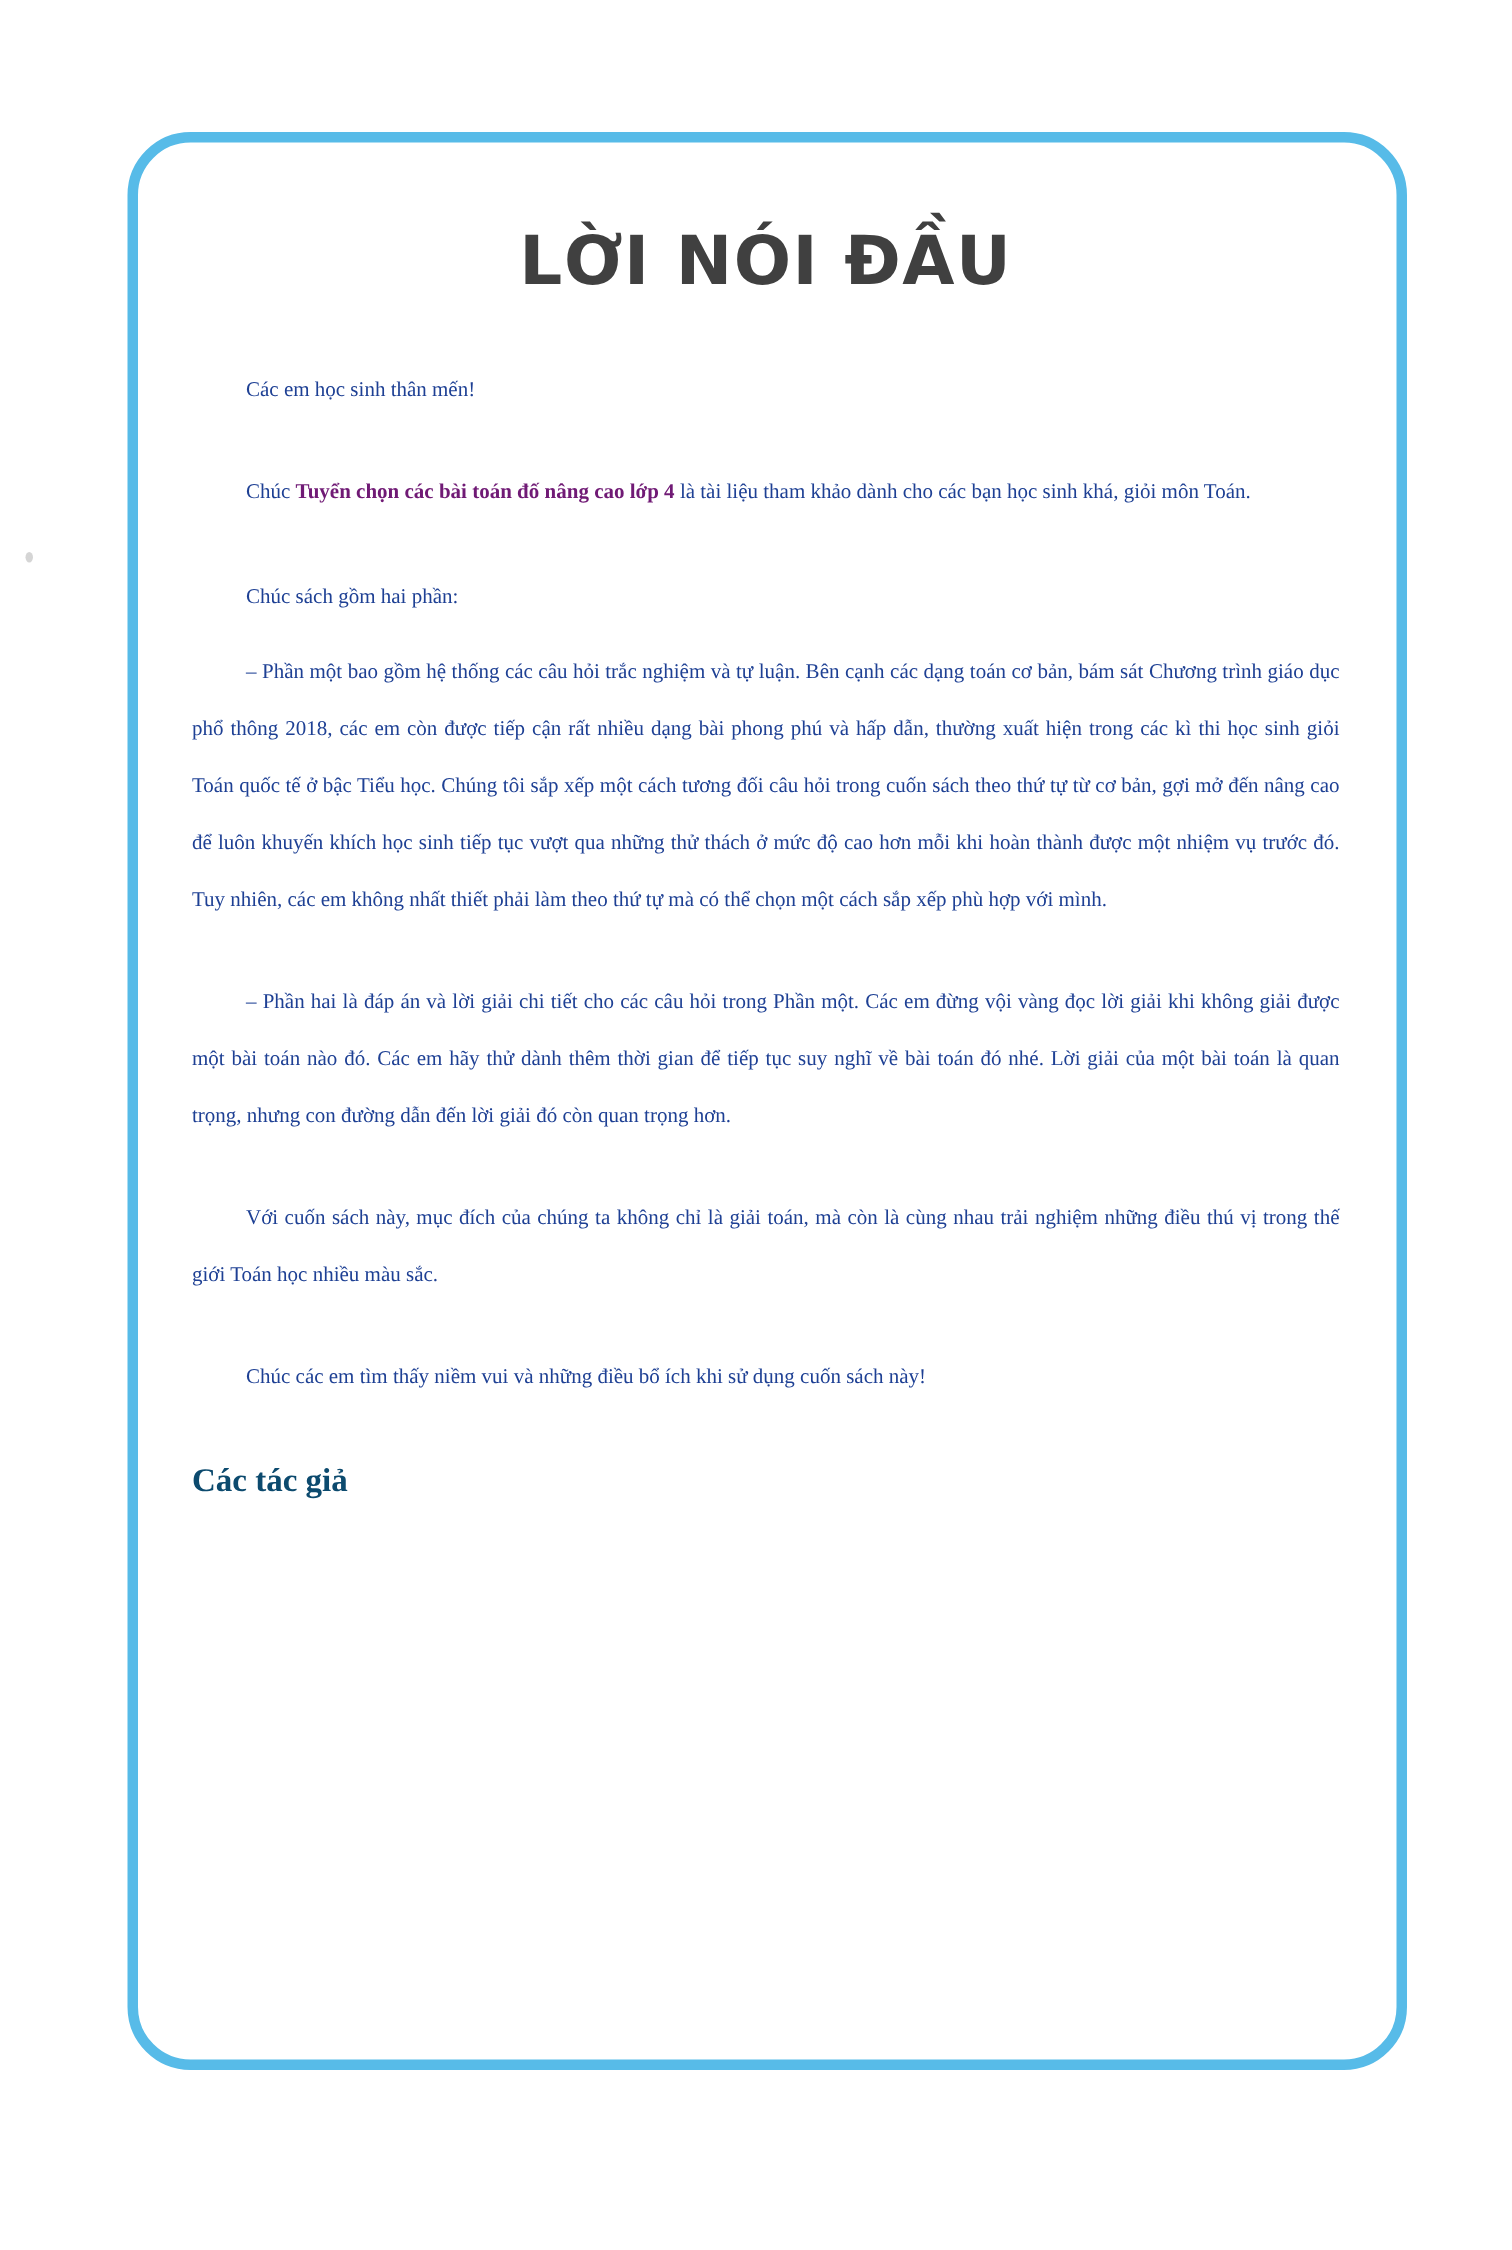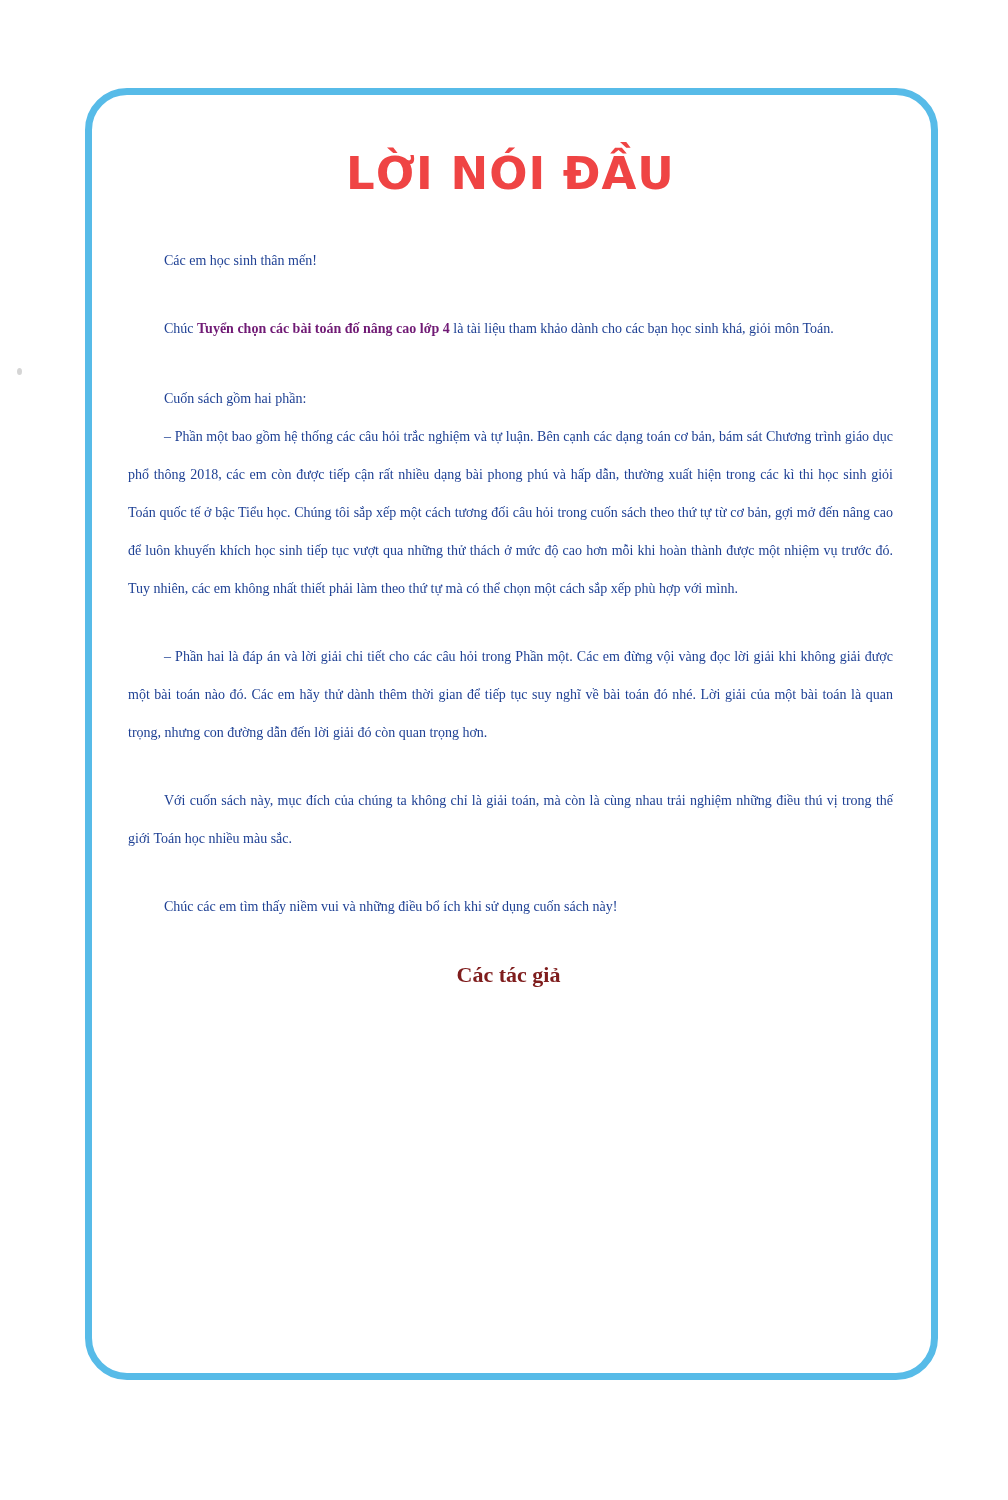"LỜI NÓI ĐẦU" .title { color: #ef4444 -> #404040 }
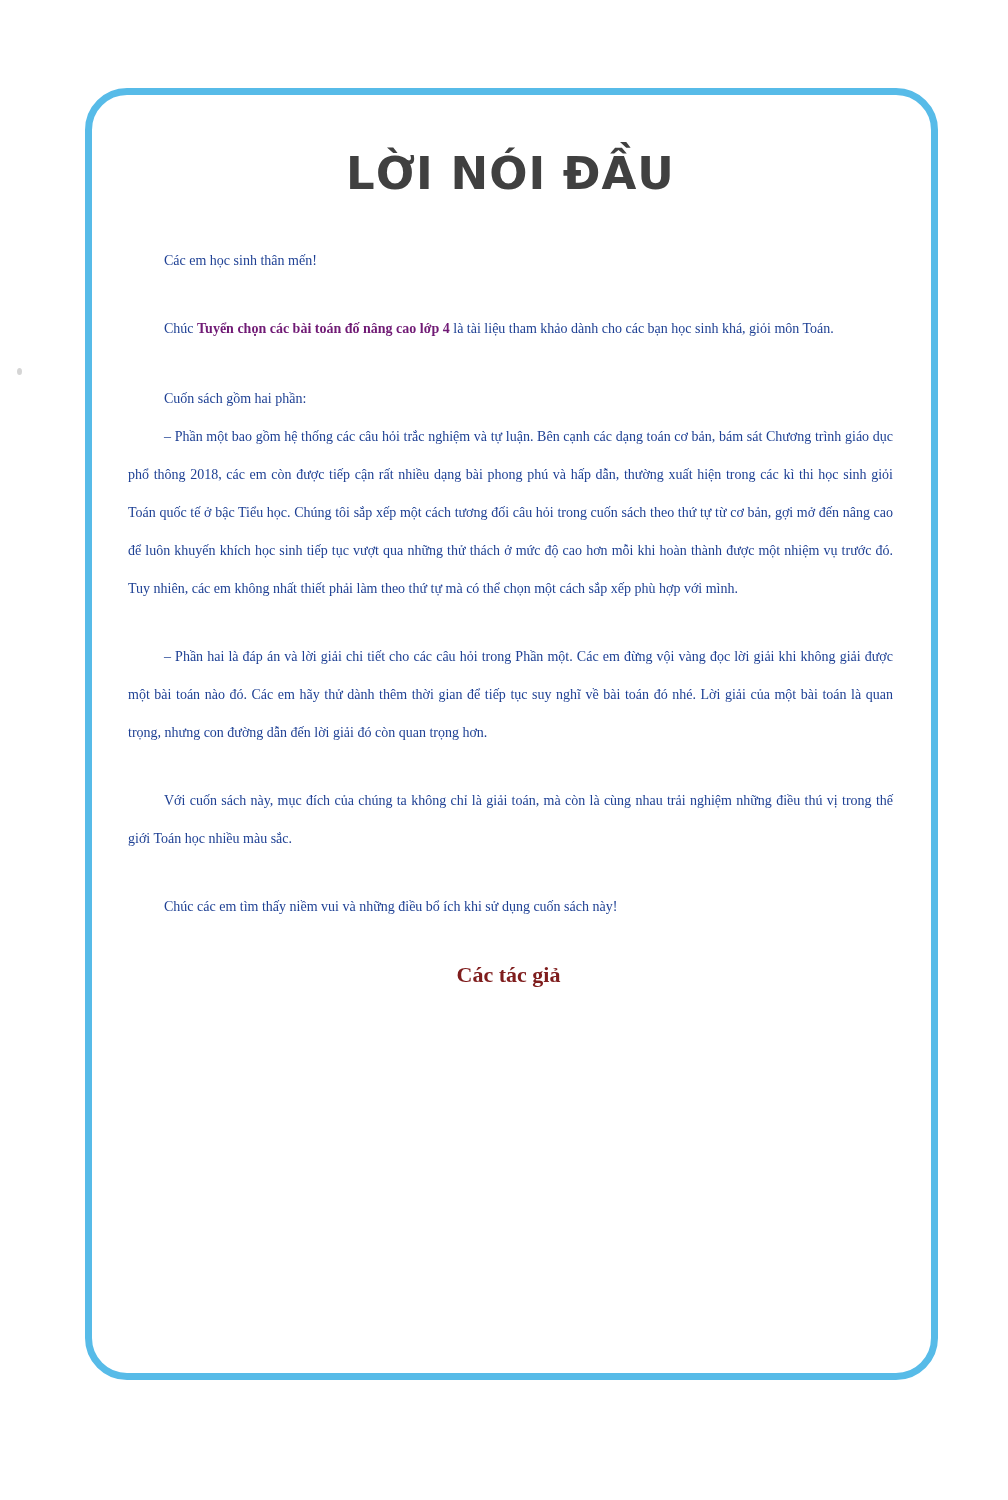"Cuốn sách gồm hai phần:" p.para { text: Cuốn -> Chúc }
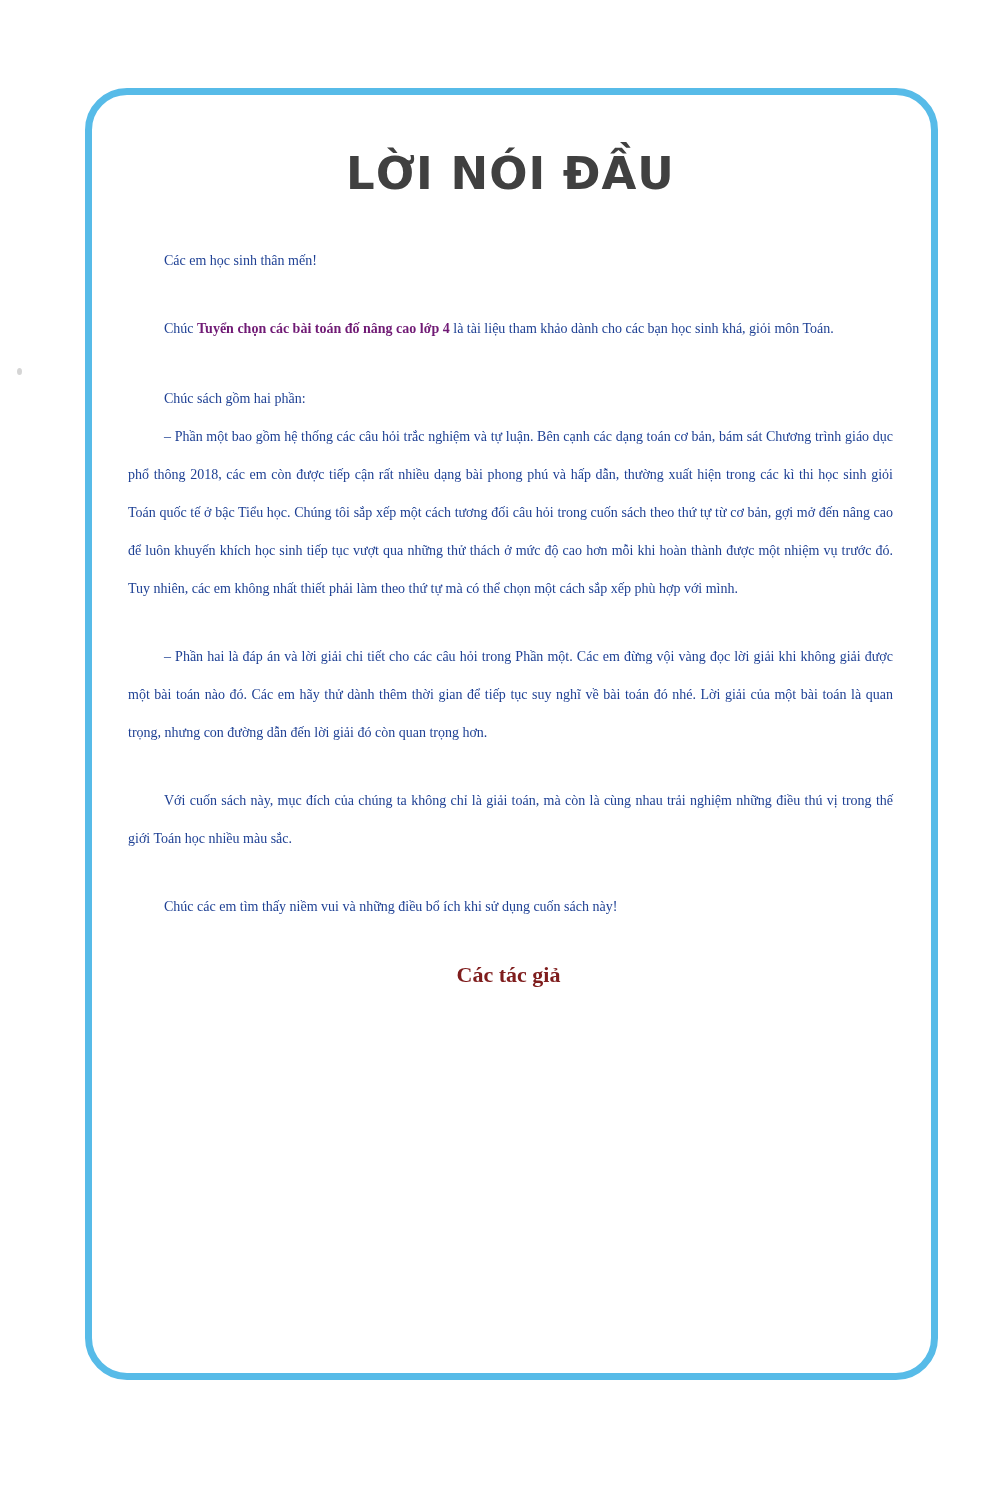"– Phần một bao gồm" .part-one { margin-top: 0 -> 12px }
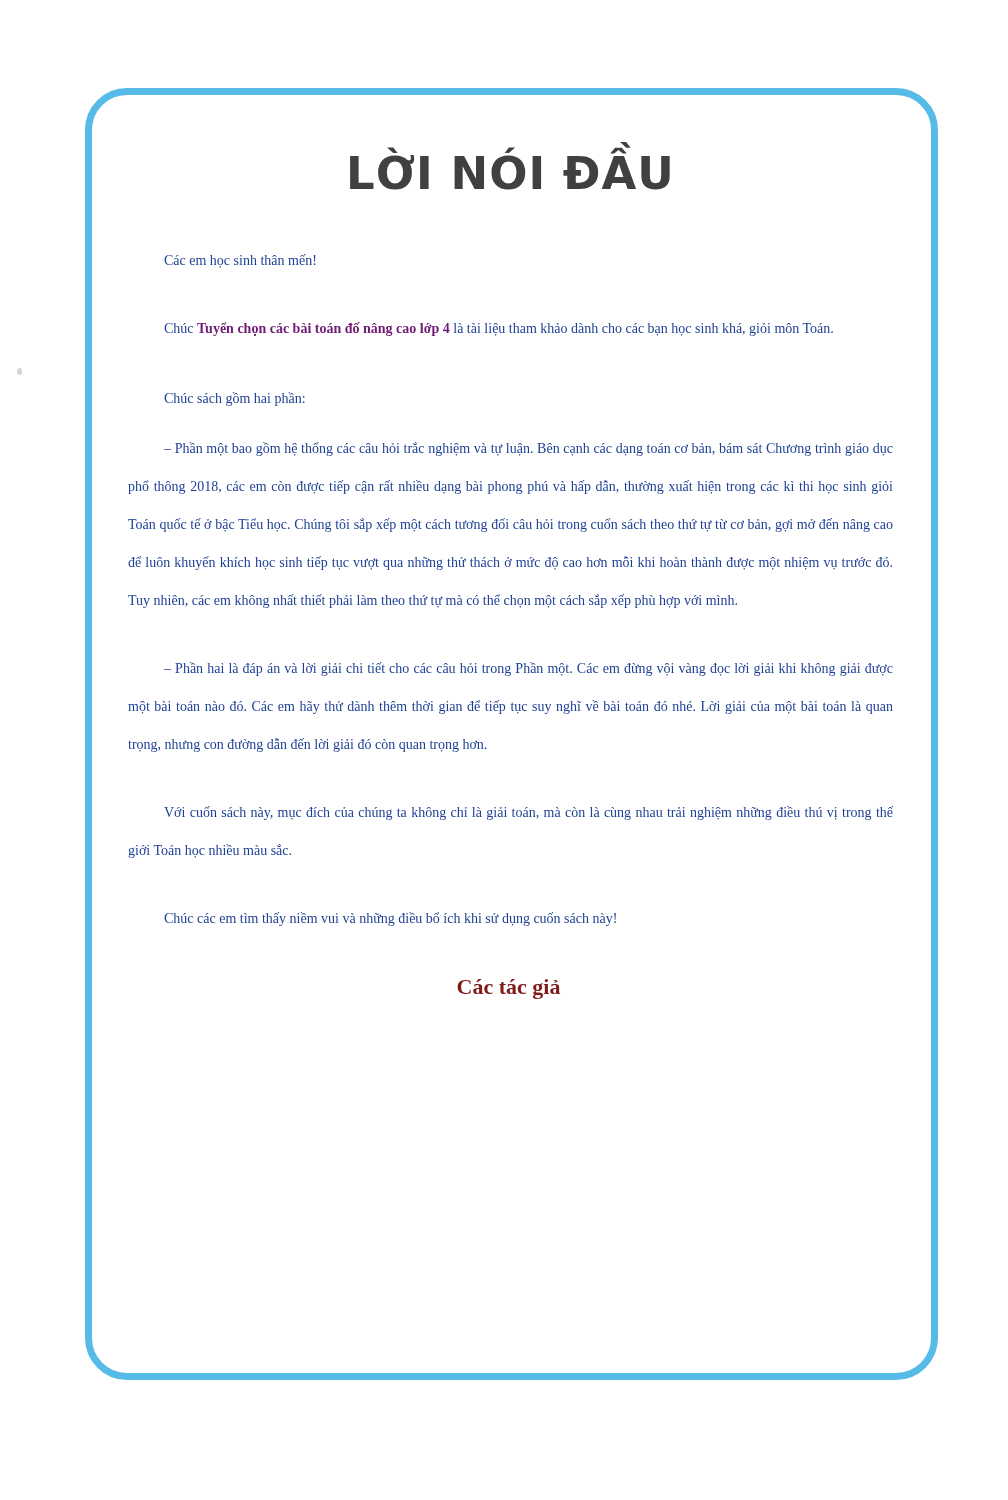"Các tác giả" .signature { color: #7f1d1d -> #0c4a6e; text-align: center -> left }
